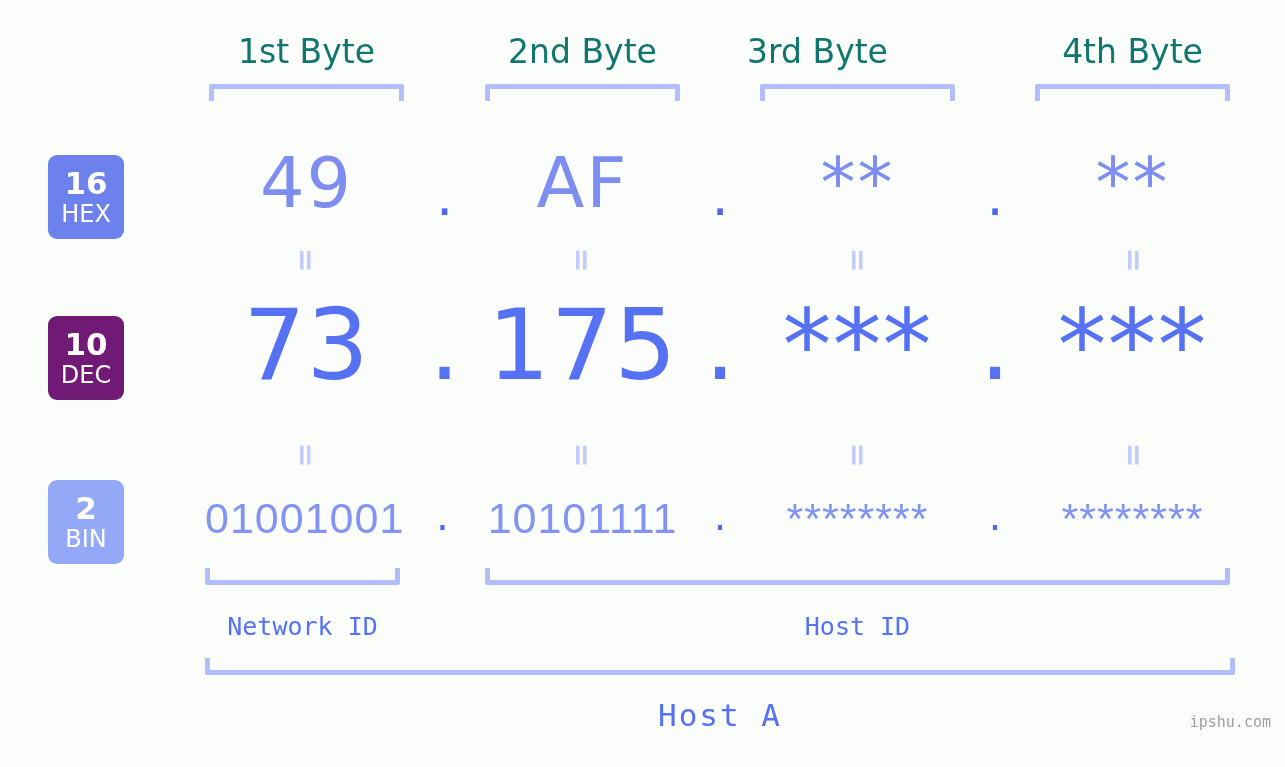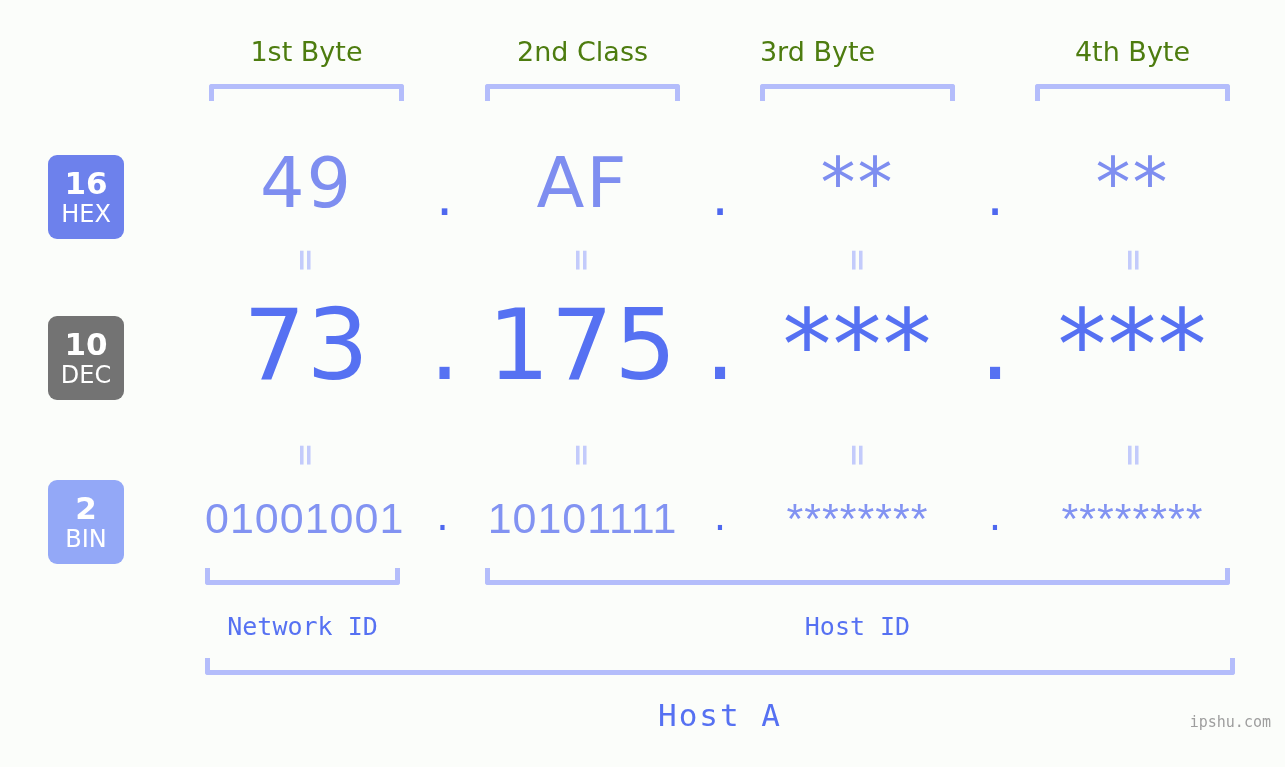"1st Byte" .byte-header { color: #4d7c0f -> #0f766e; font-size: 27px -> 33px }
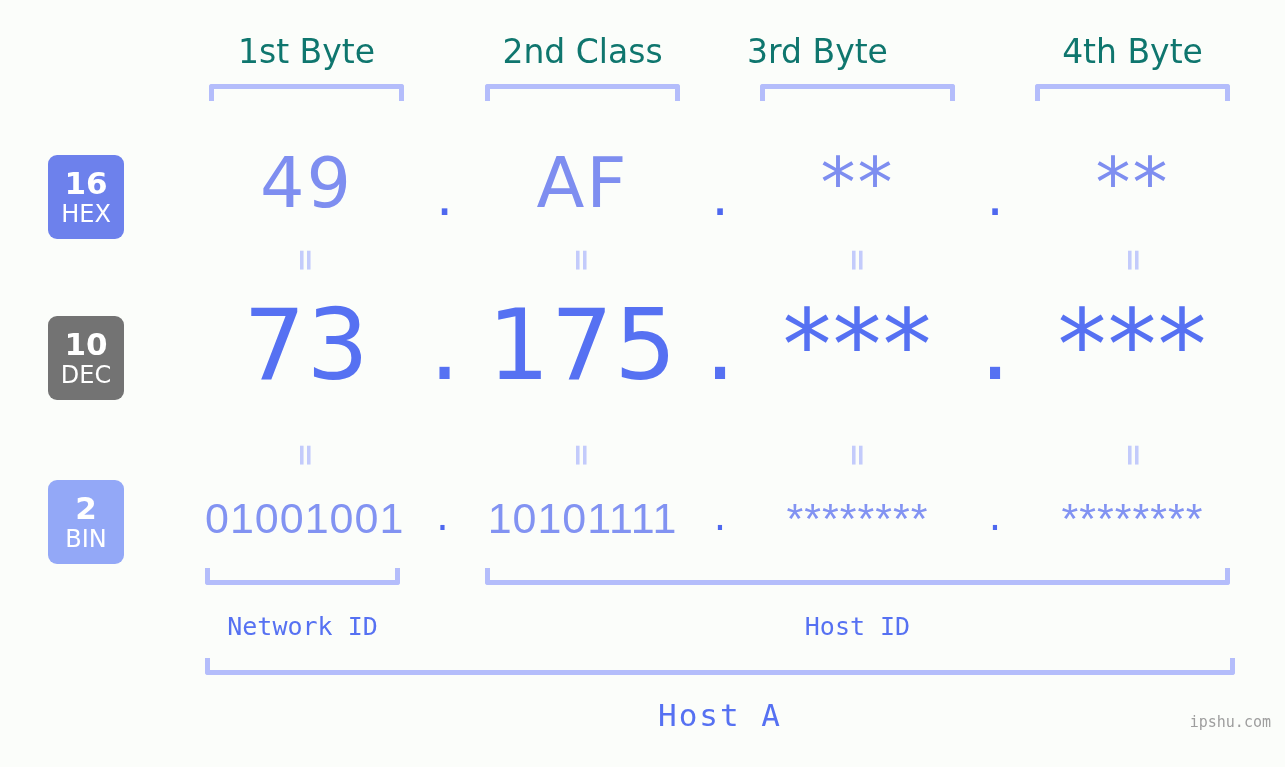"2nd Class" div.byte-header { text: Class -> Byte }
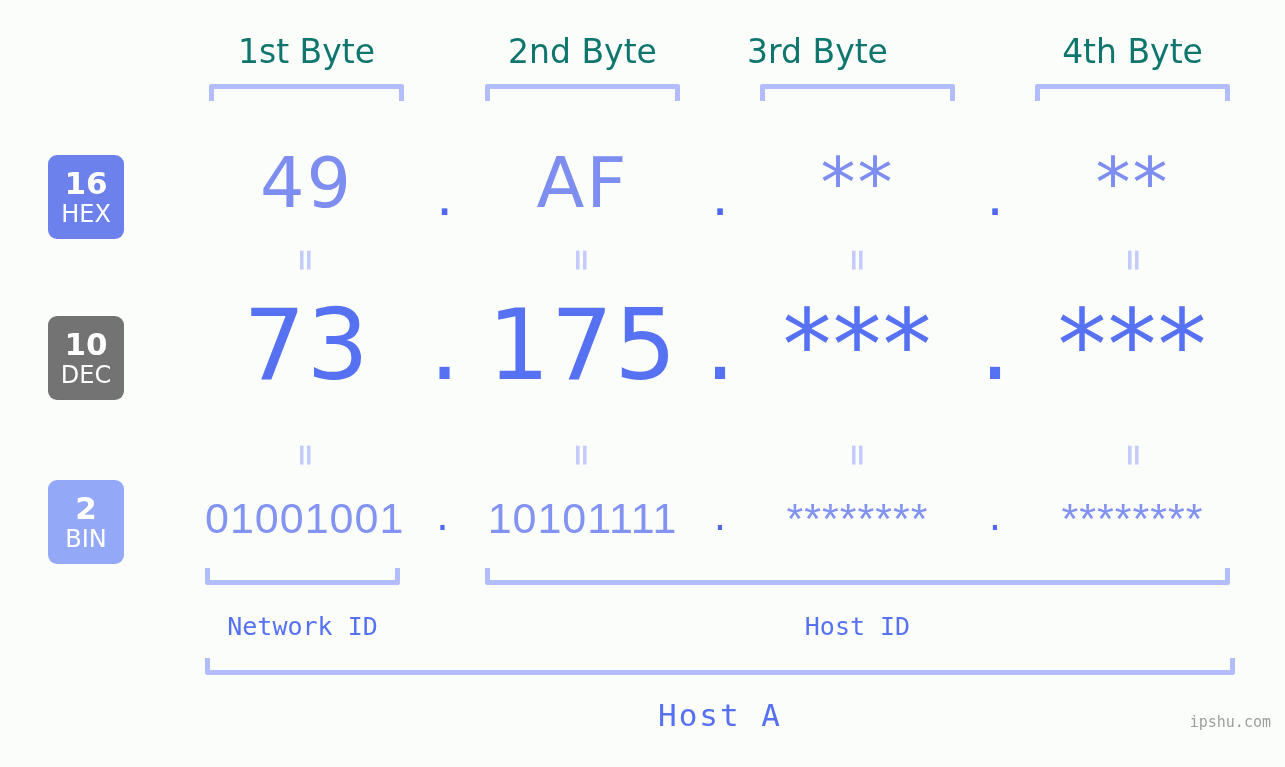"10" #badge-dec { background: #737373 -> #701a75 }
